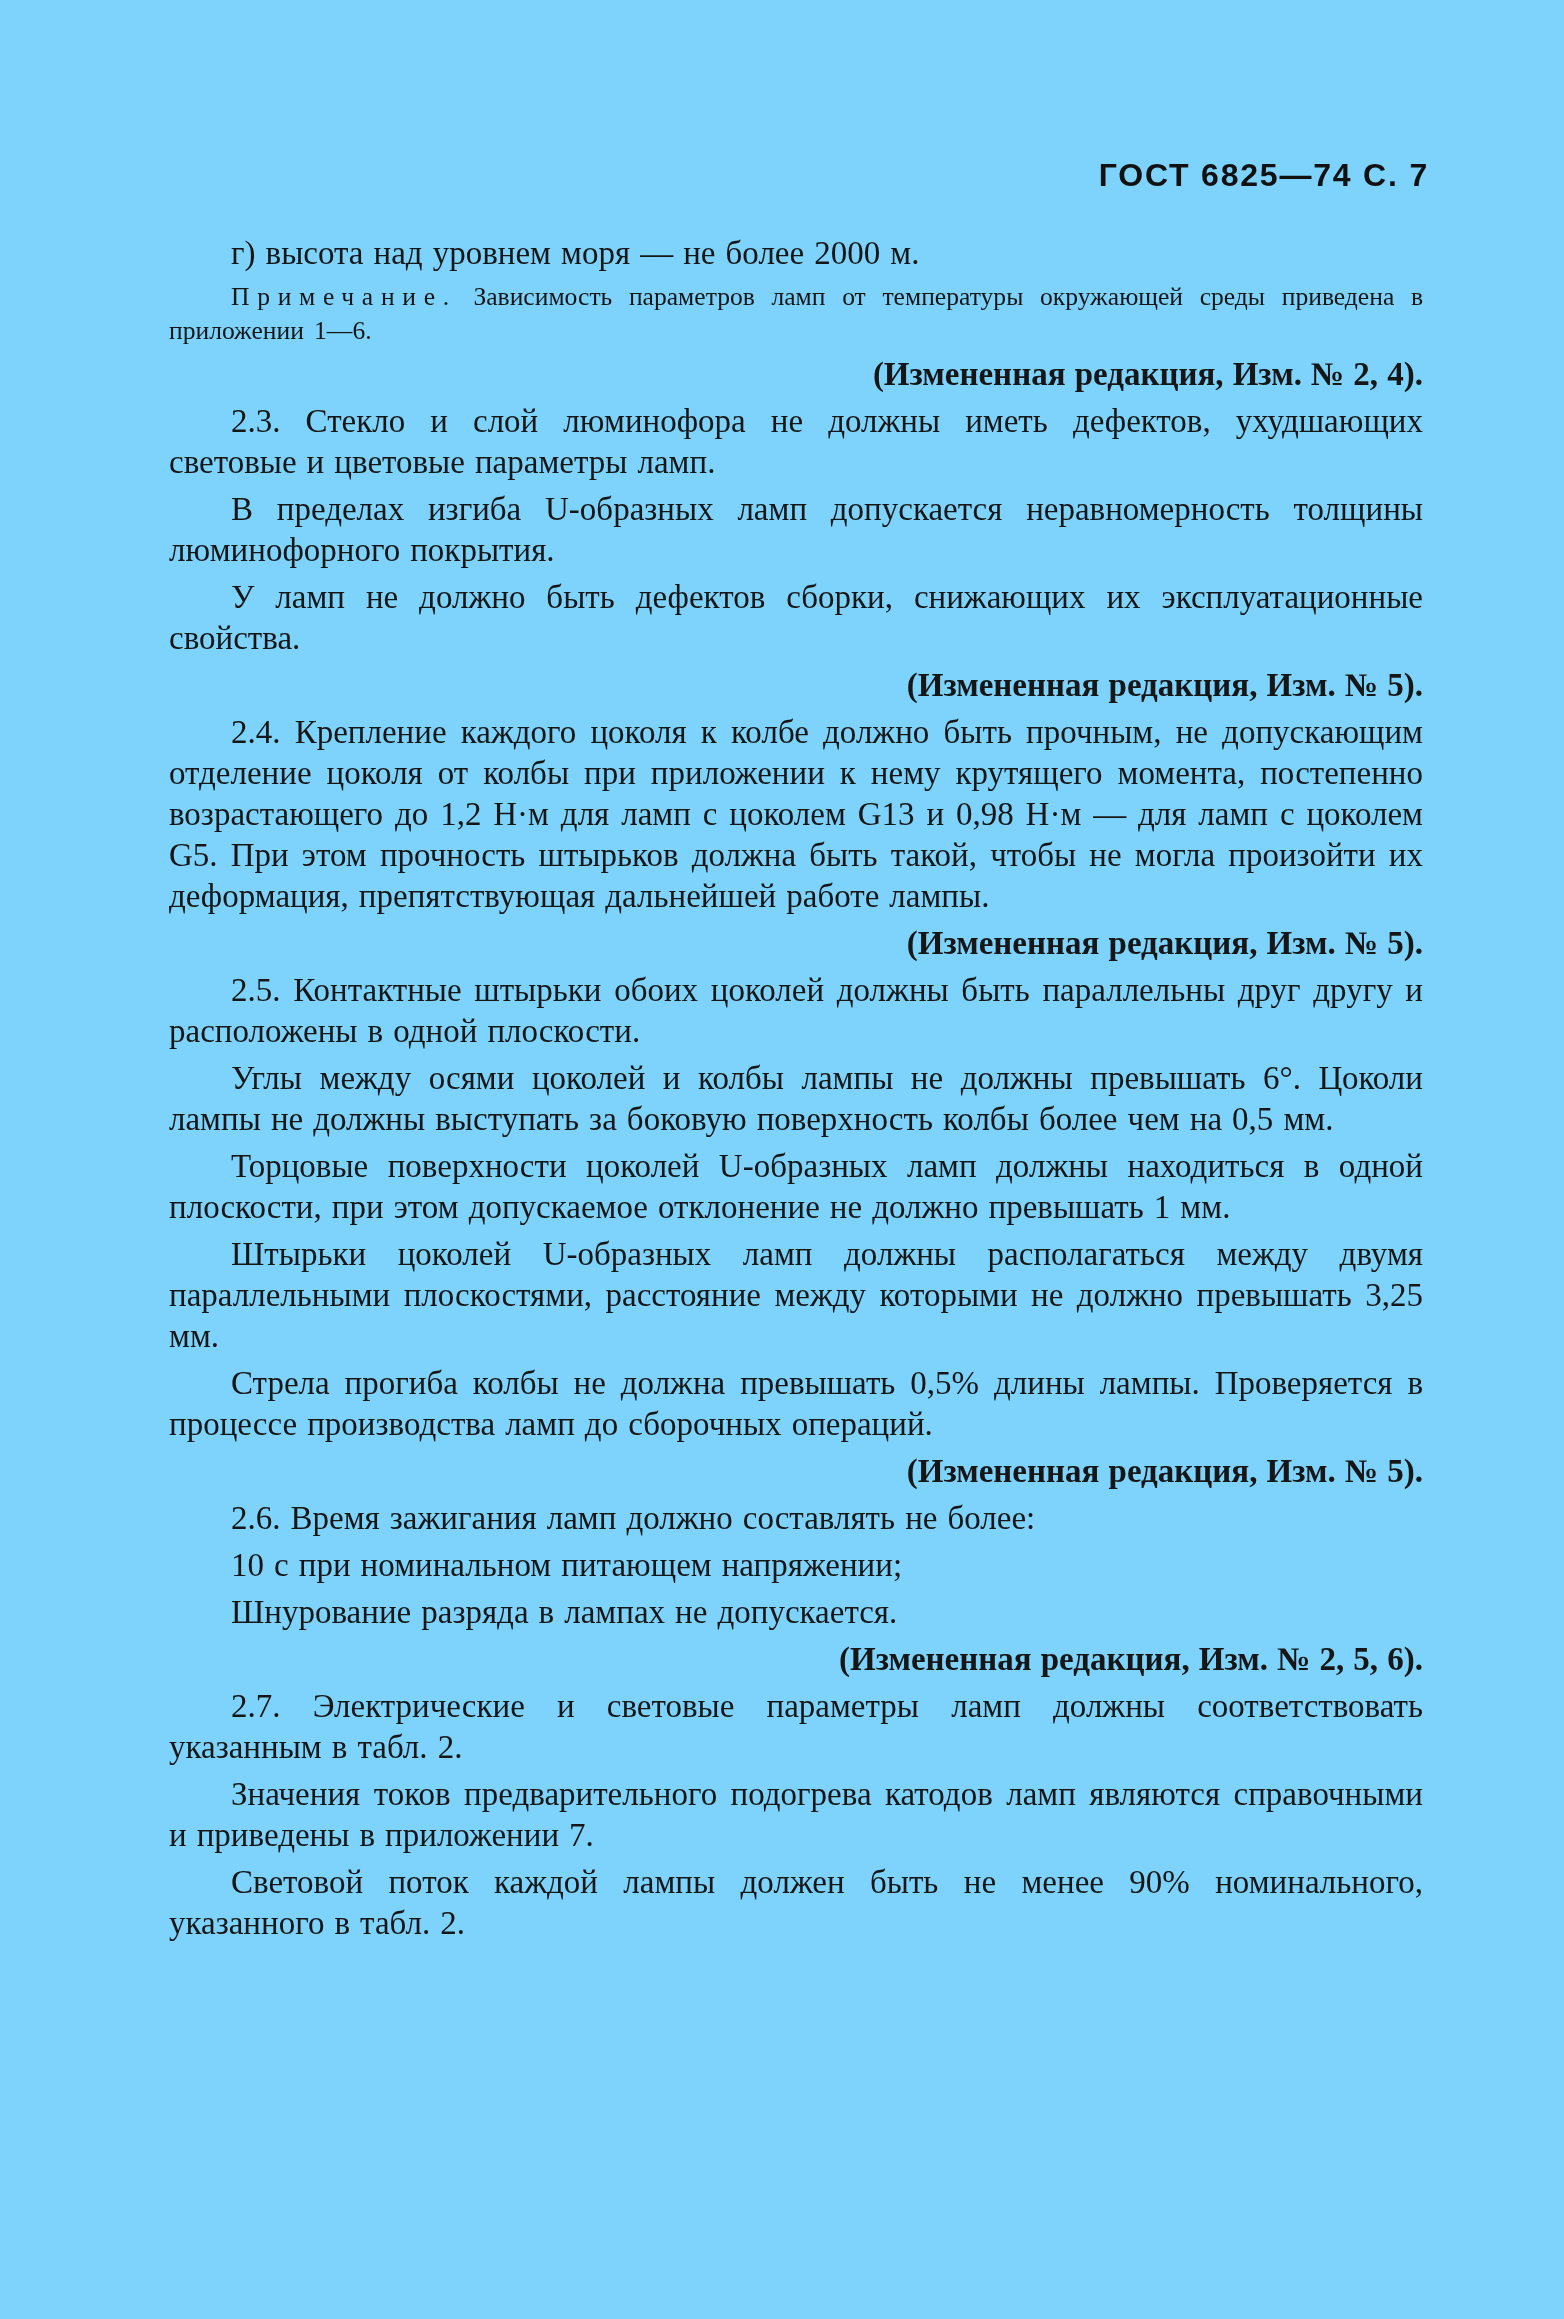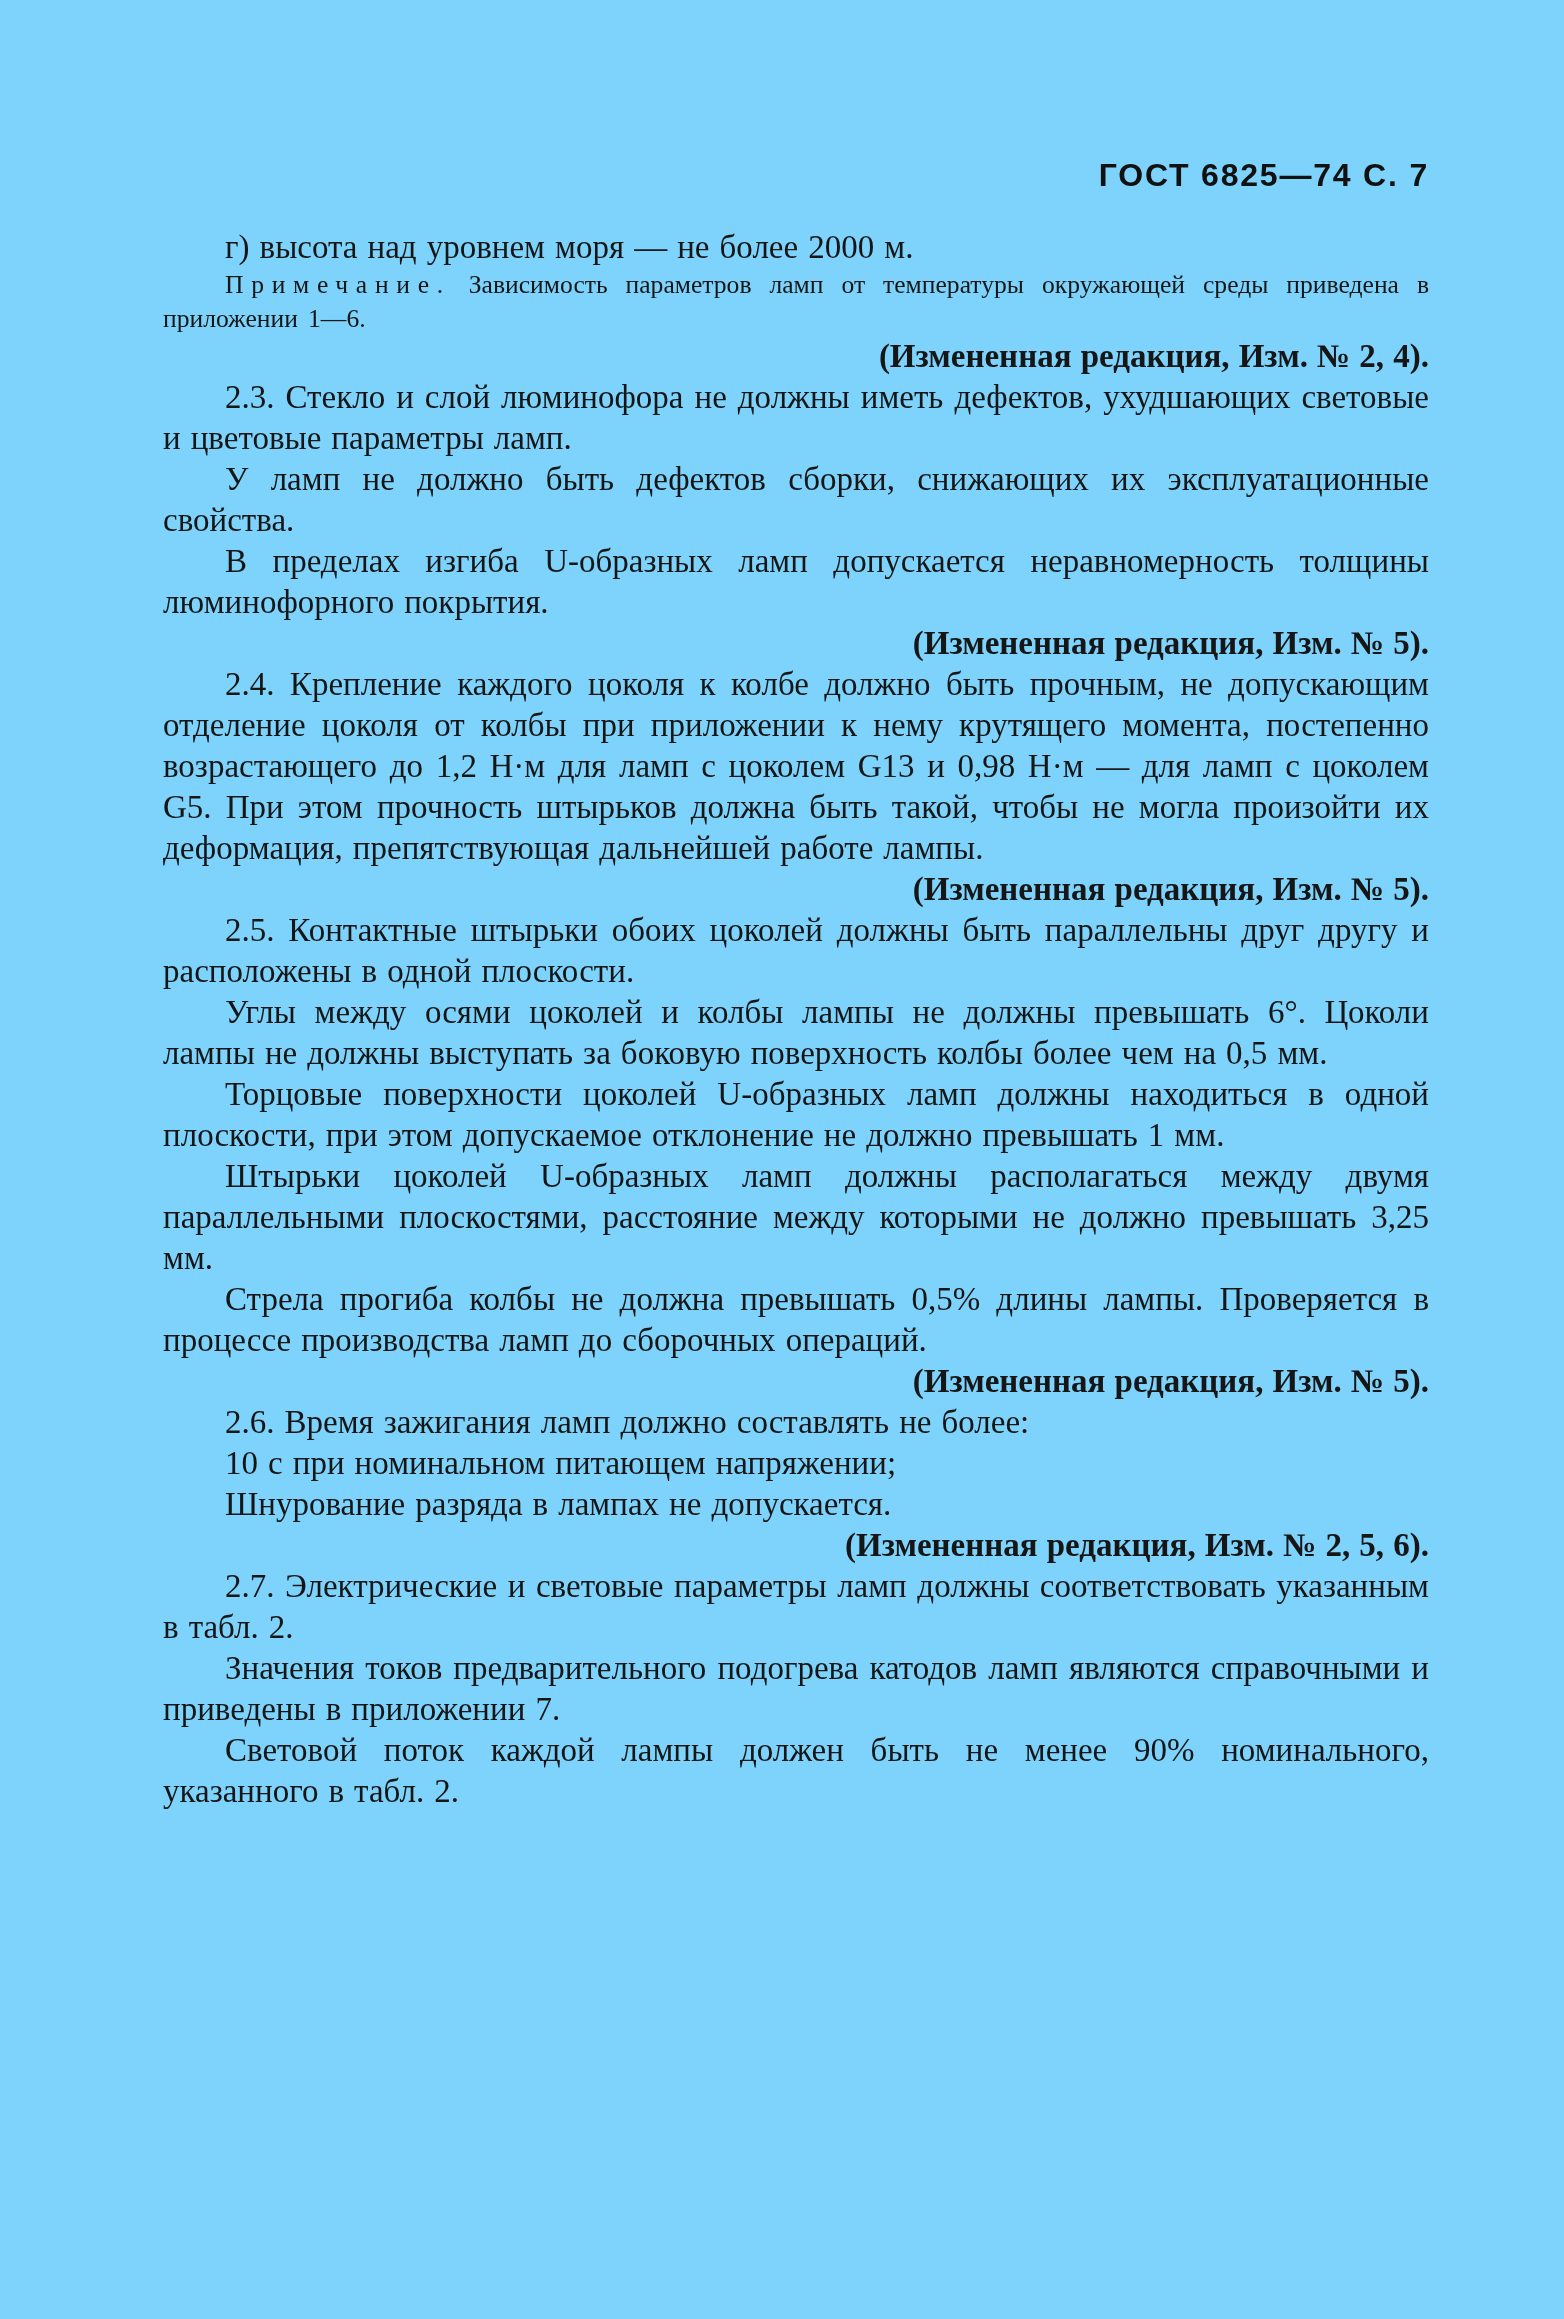"г) высота над уровнем моря" .para { margin: 0 -> 6px }
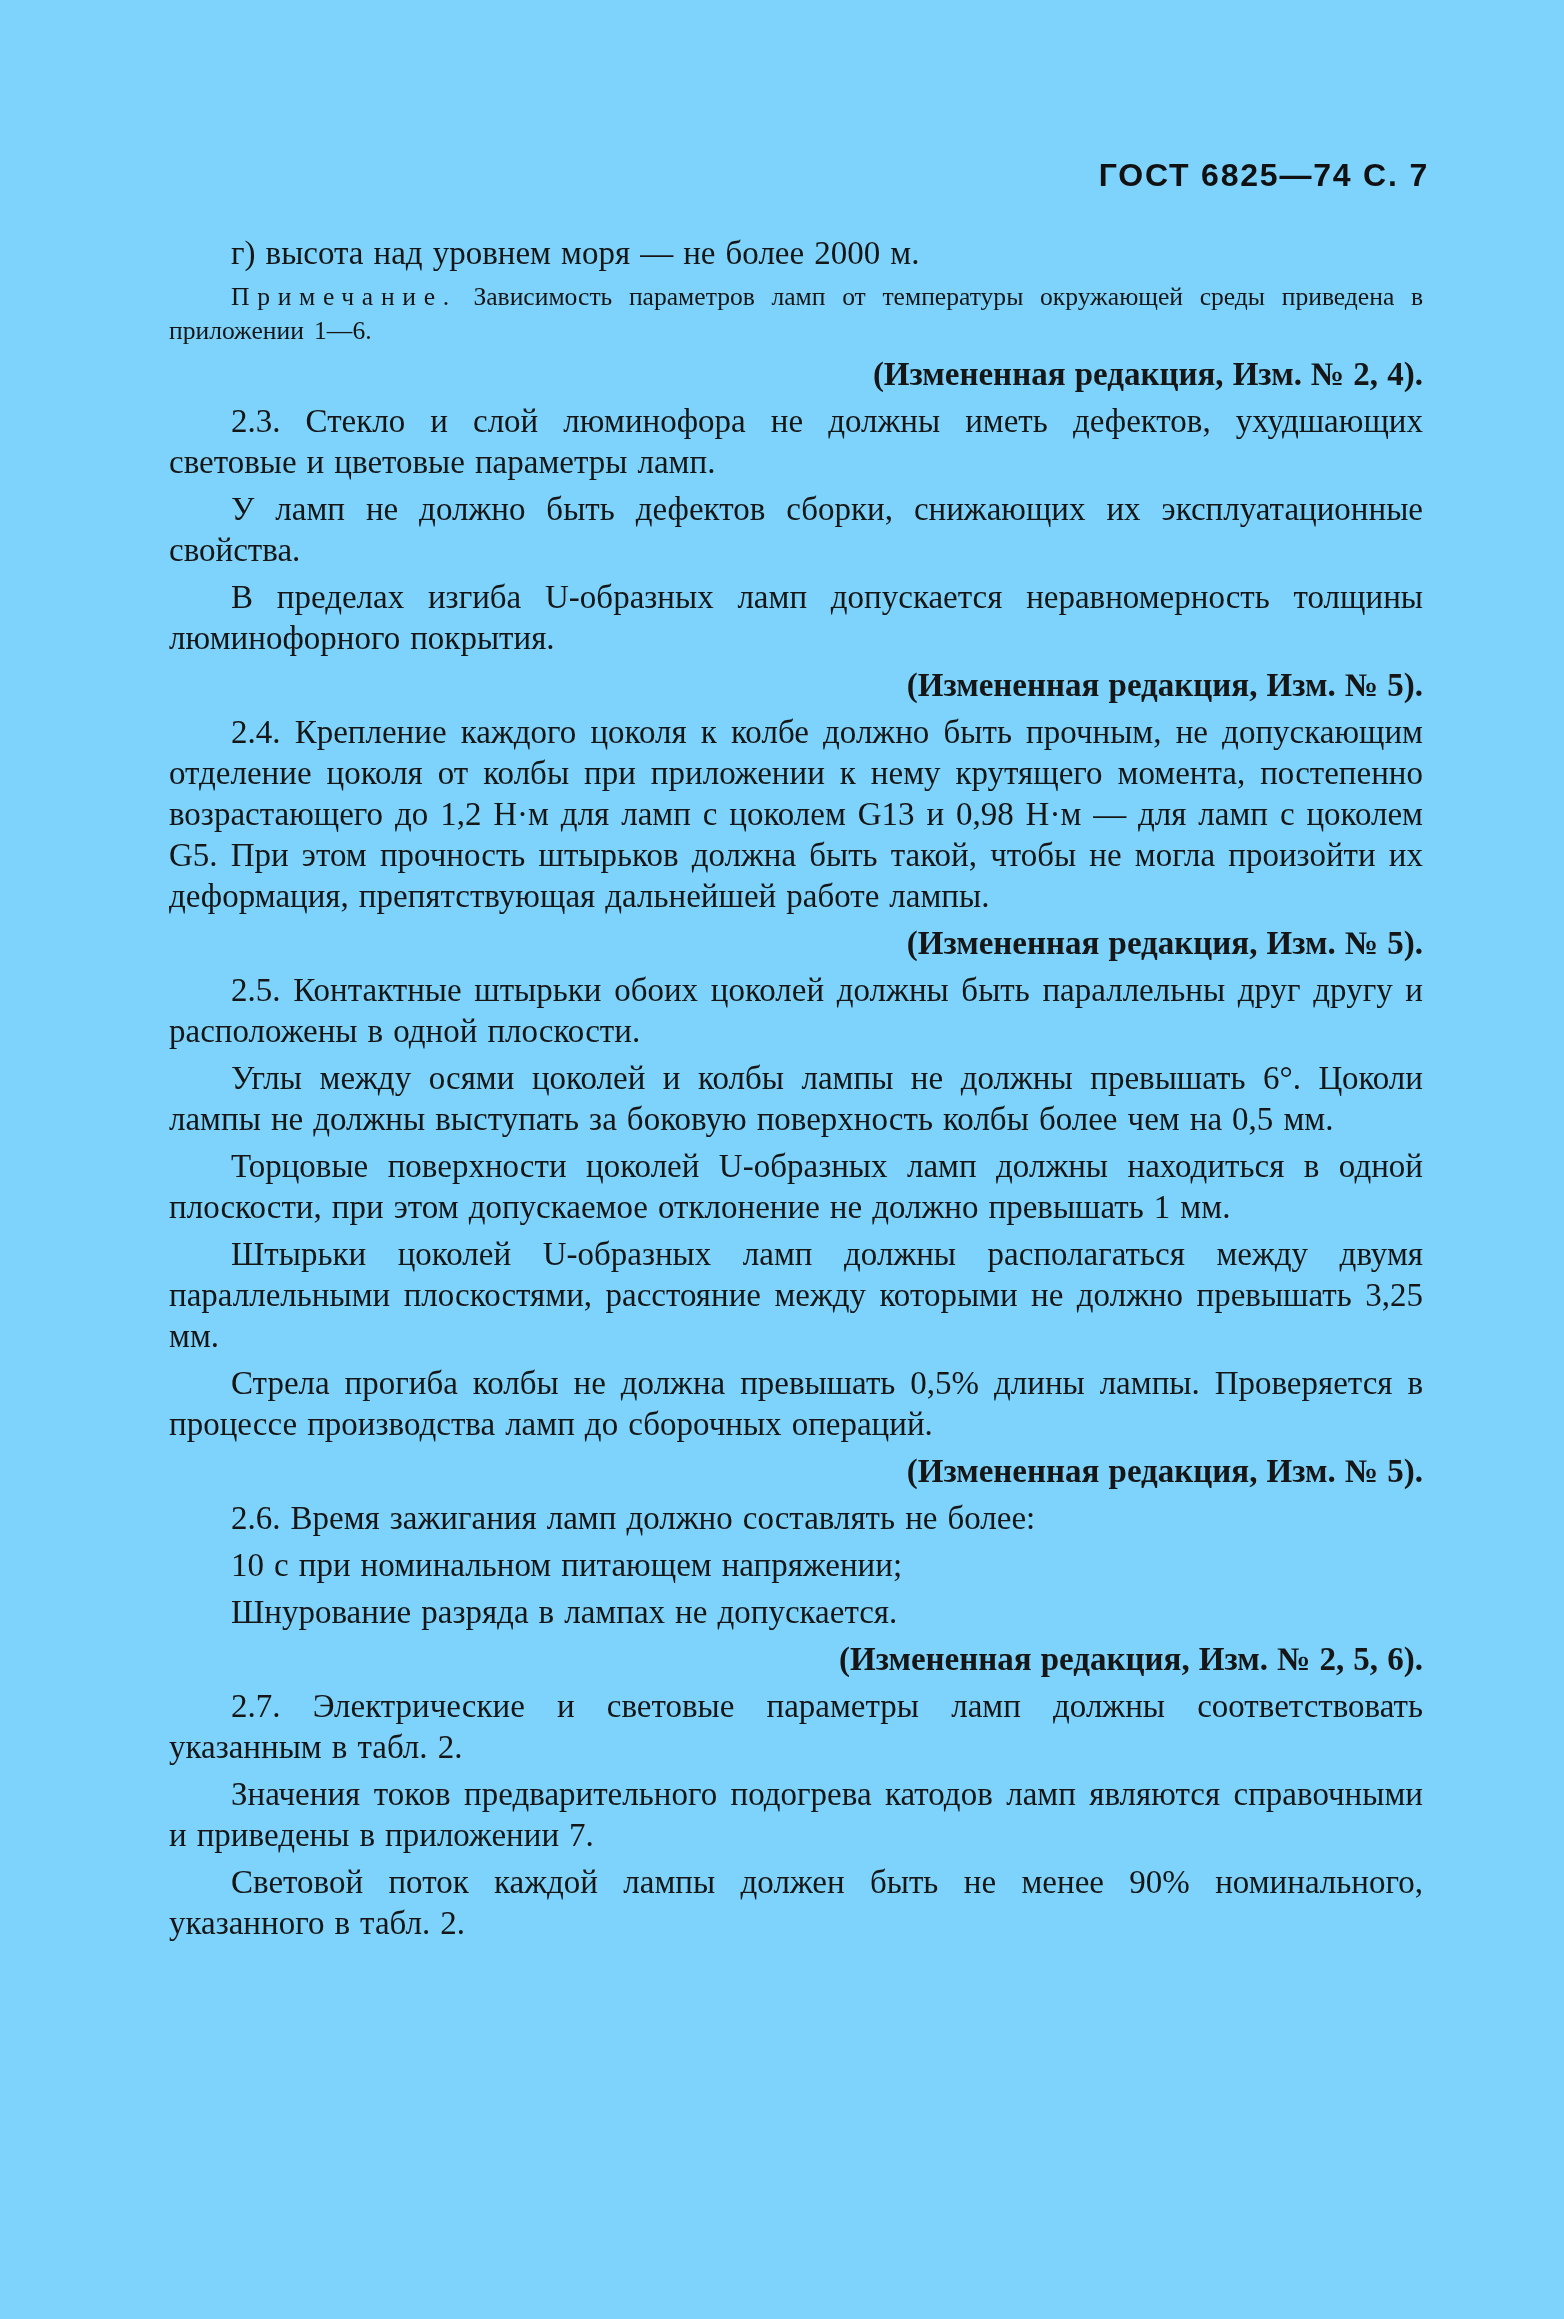"У ламп не должно быть" p.para { order: before "В пределах изгиба U-образных ламп" -> after "В пределах изгиба U-образных ламп" }
